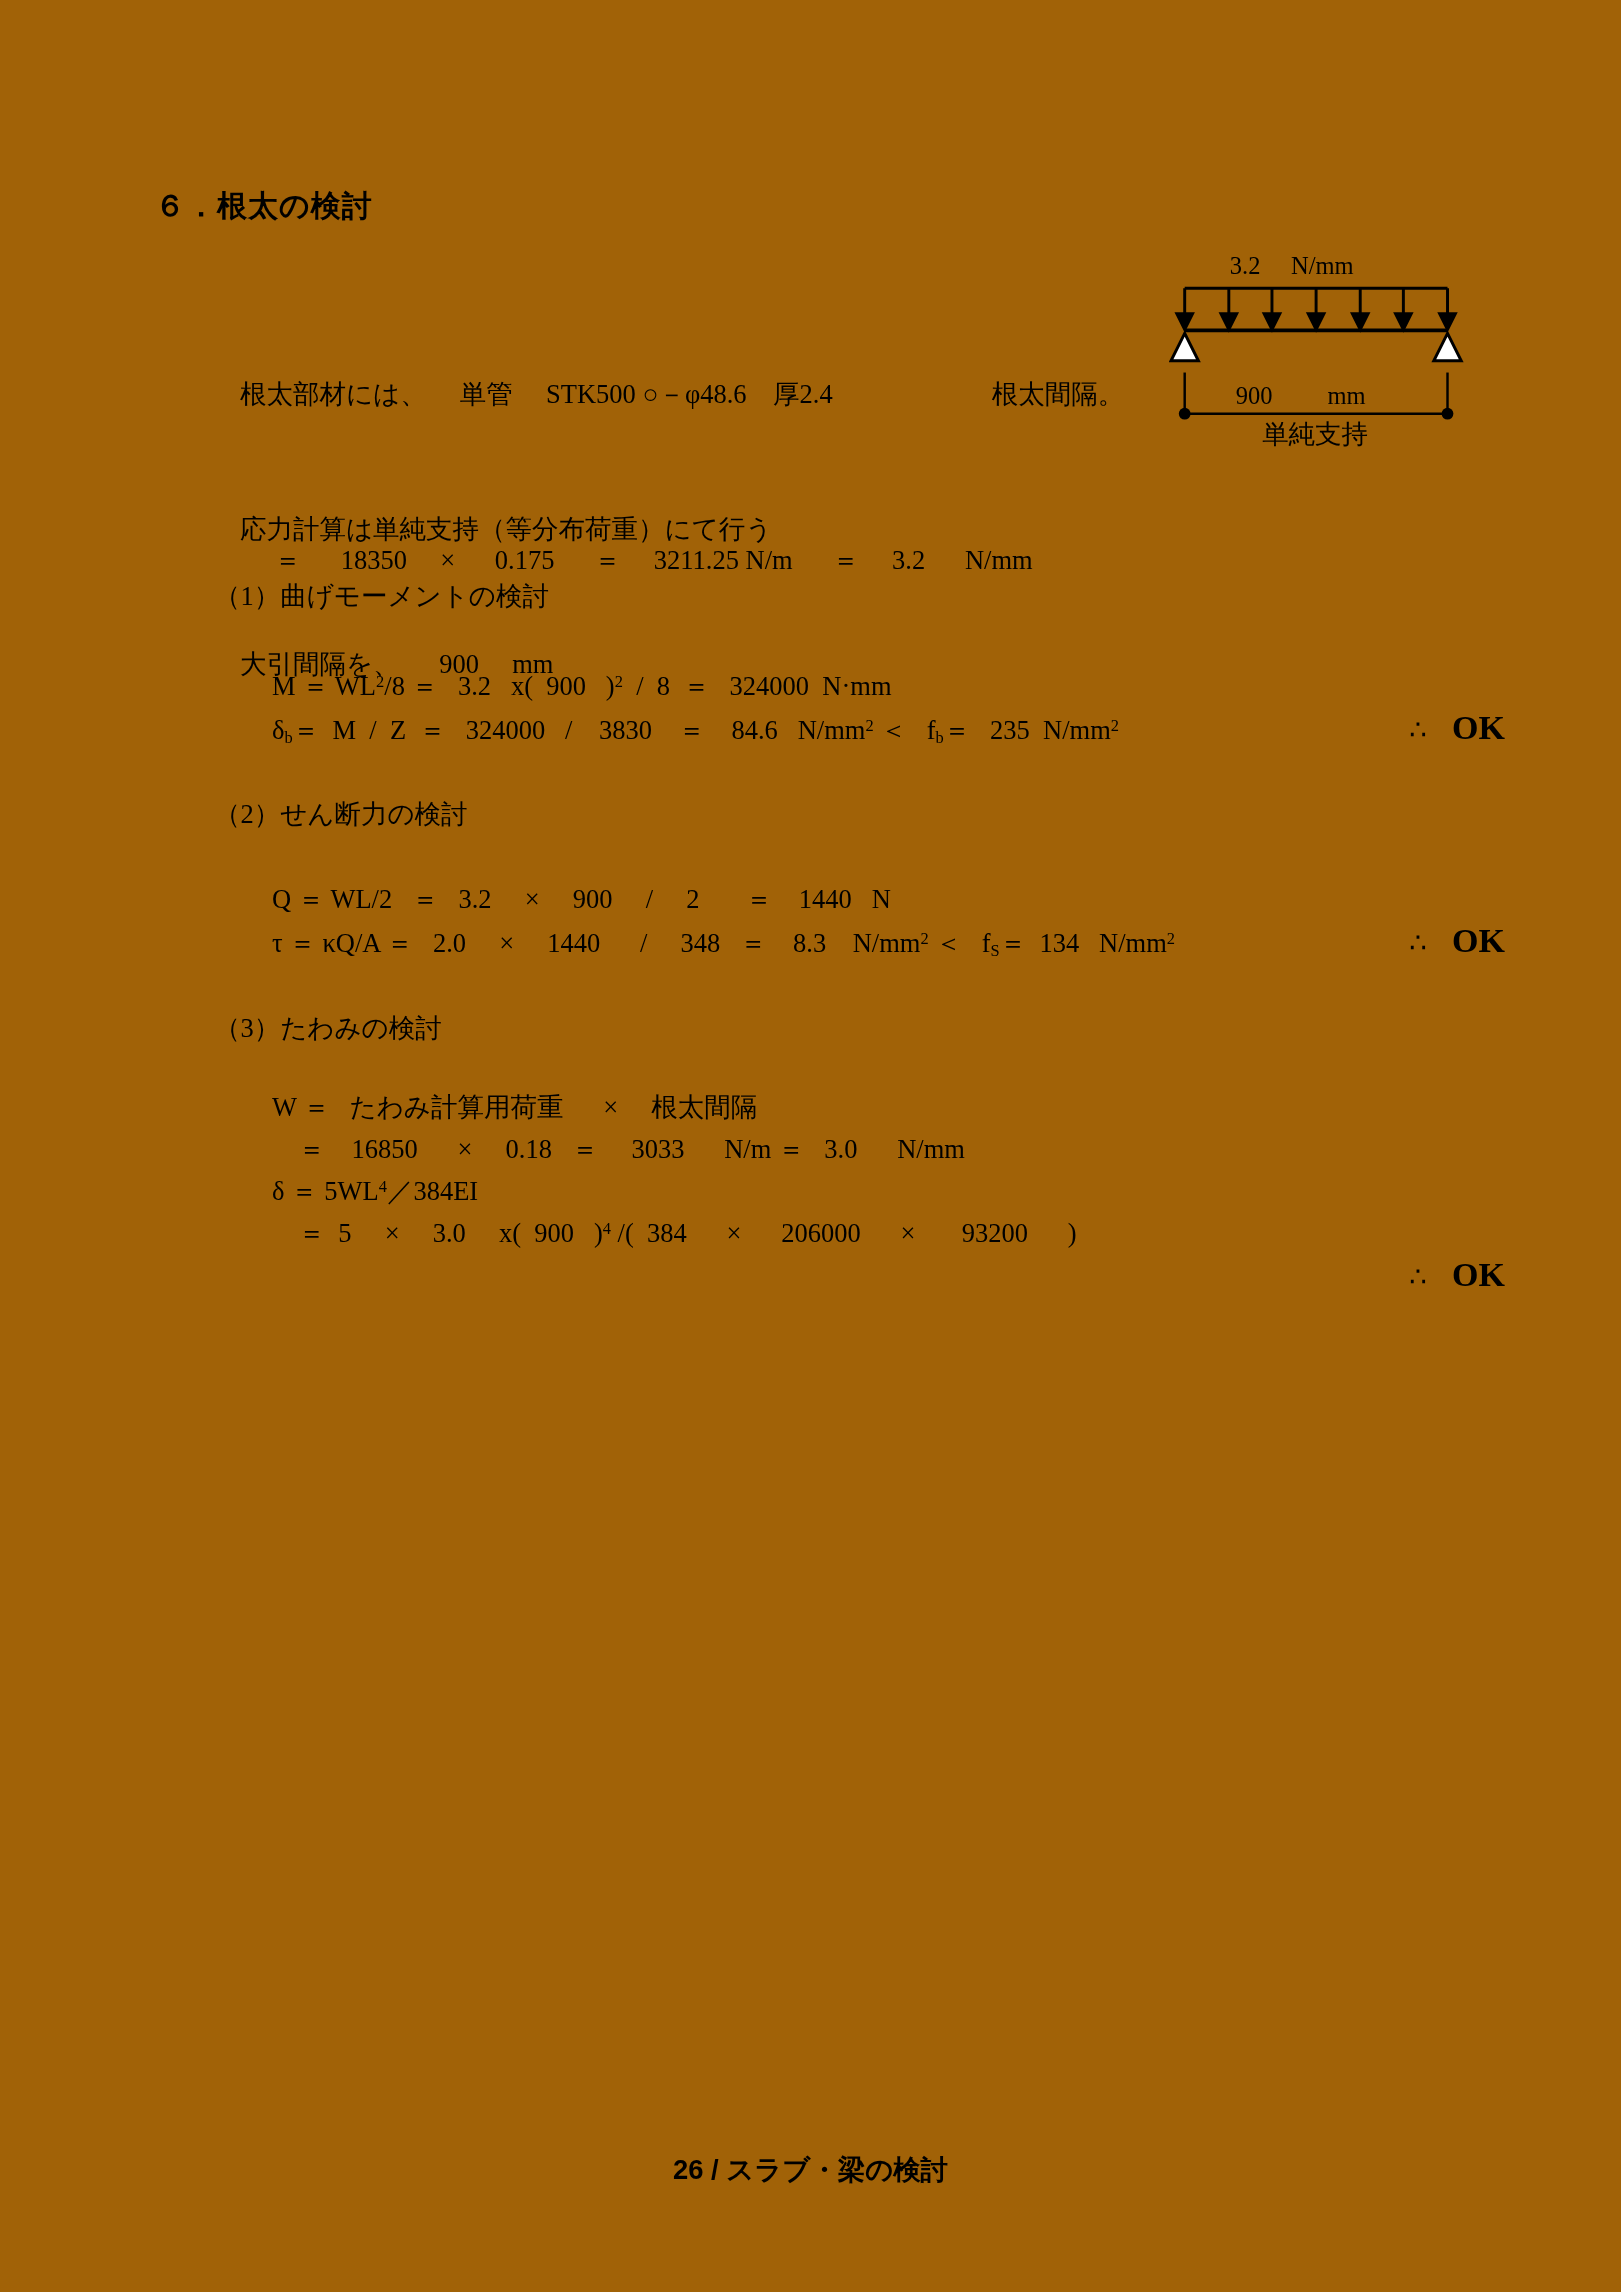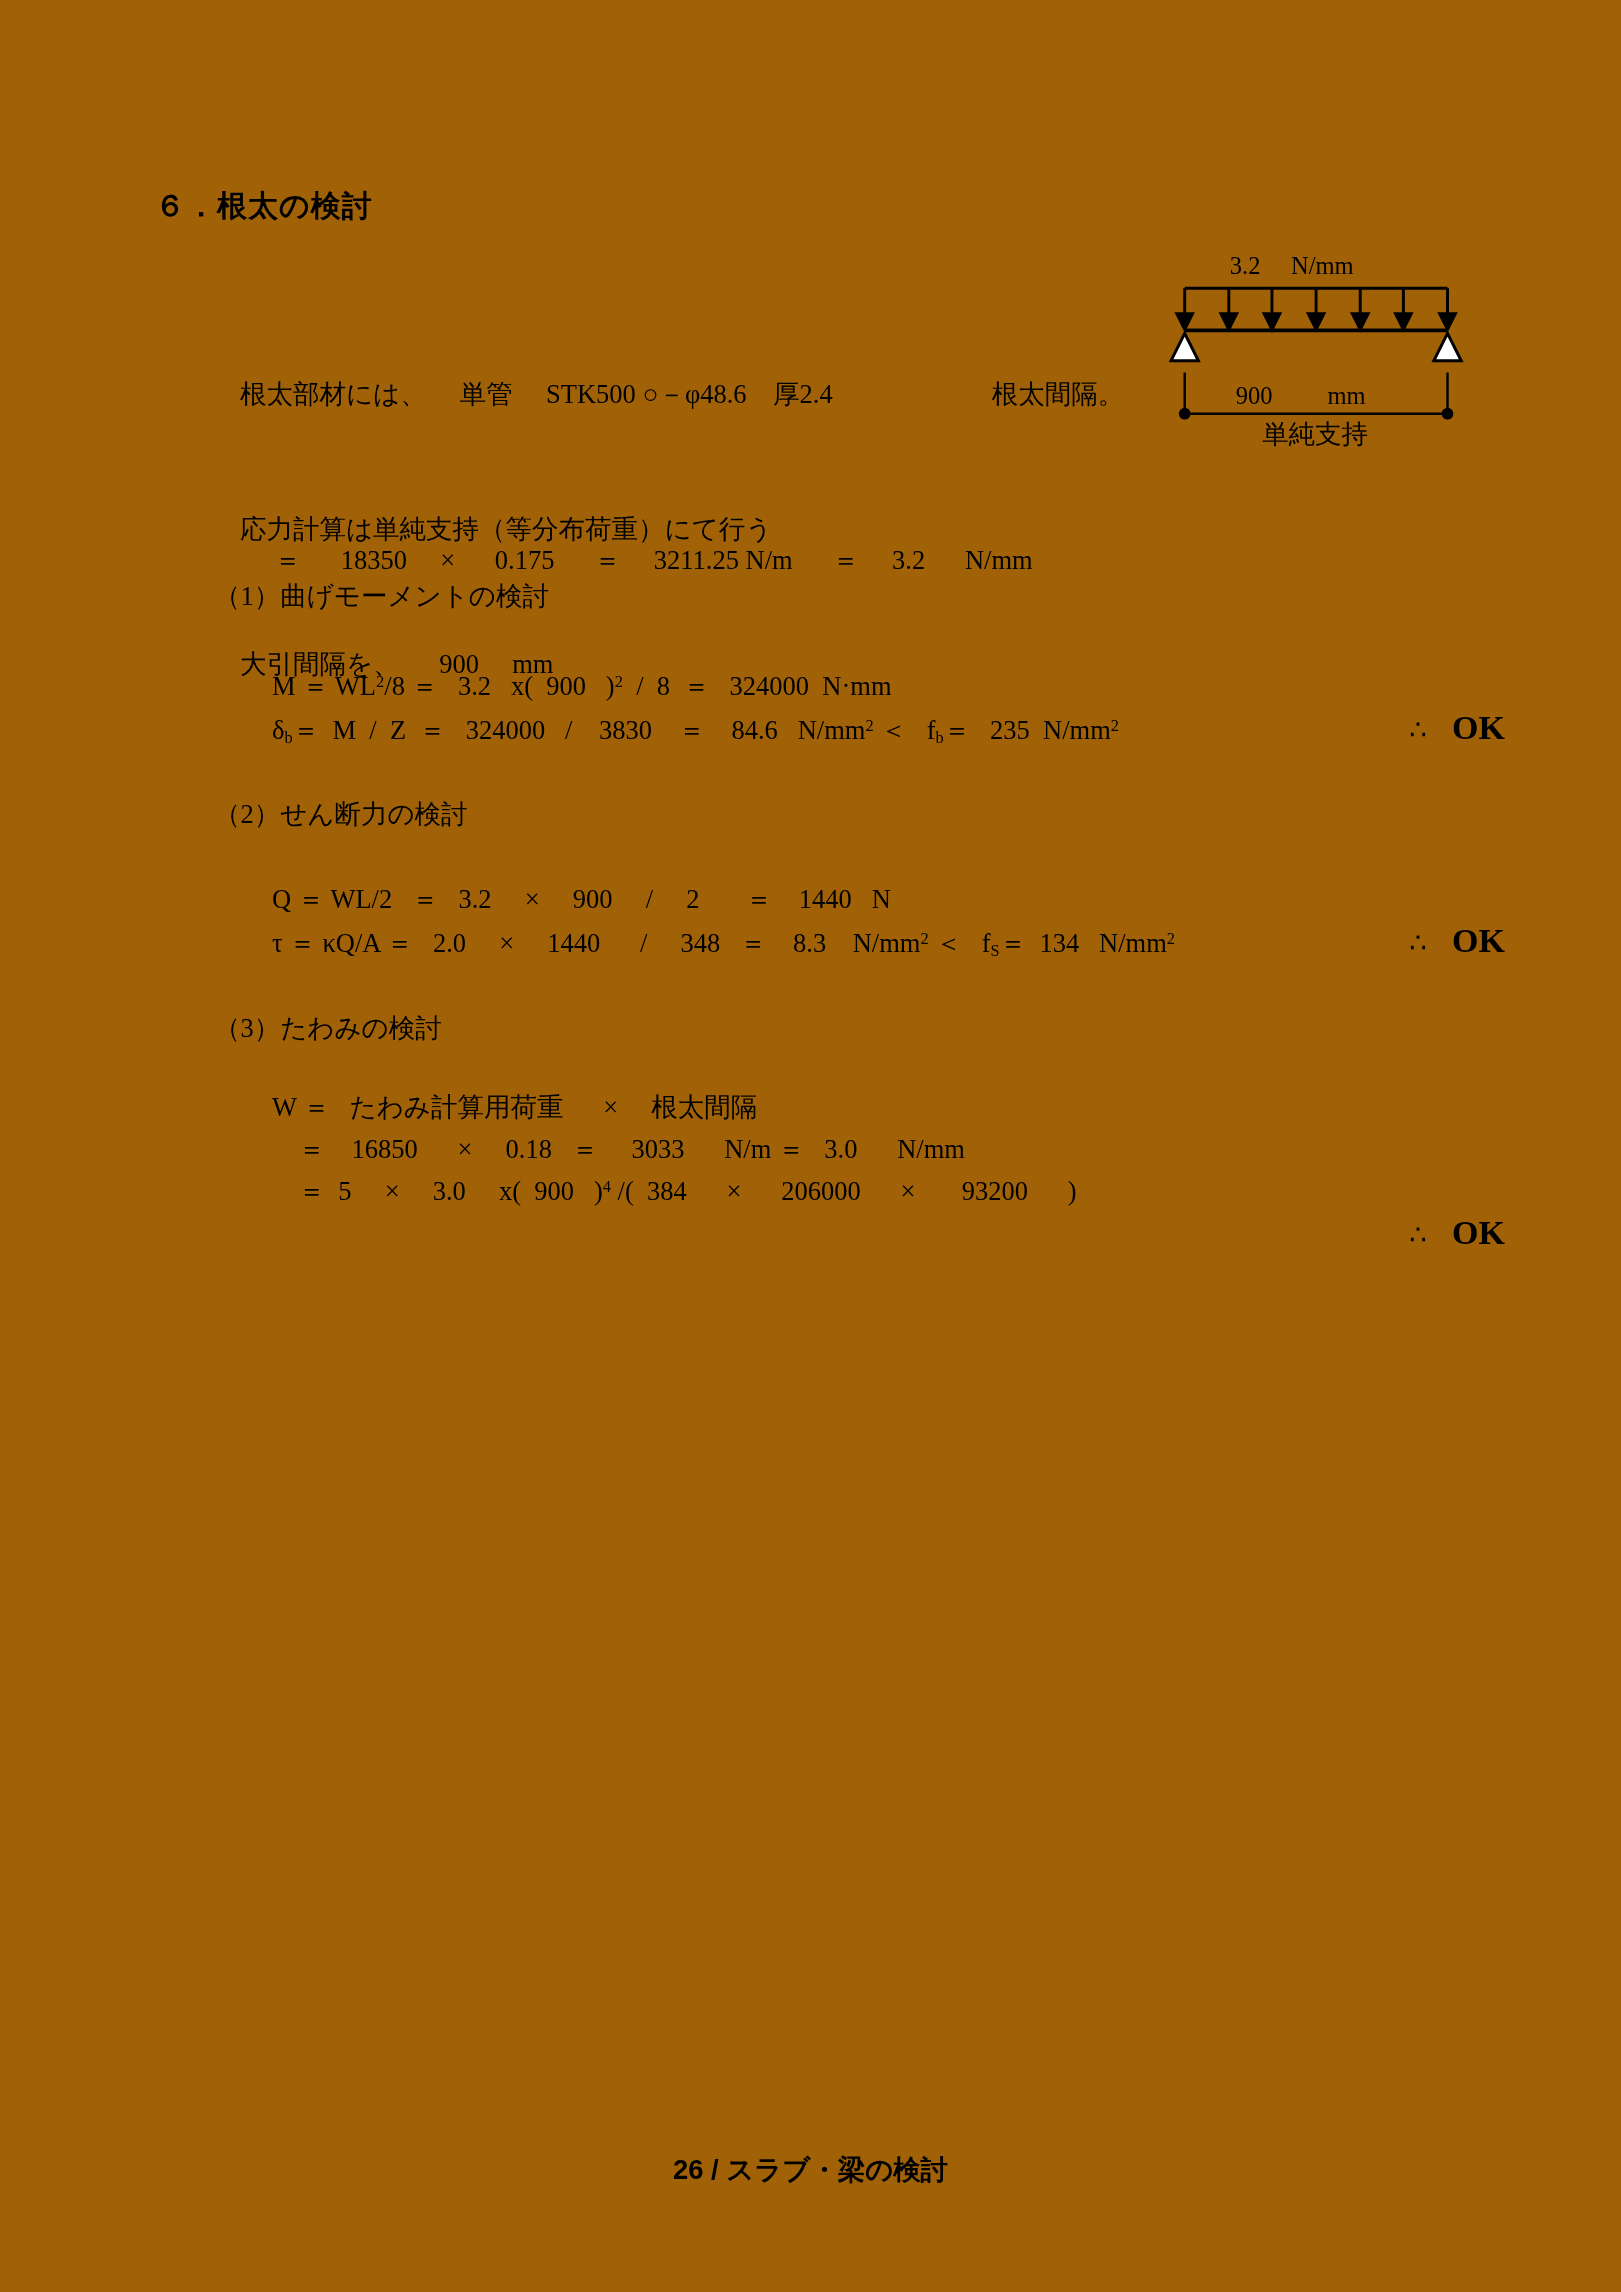"δ ＝ 5WL4／384EI" div.frow { html: none -> <div> <span>δ ＝ 5WL<sup>4</sup>／384EI</span> </div> }
